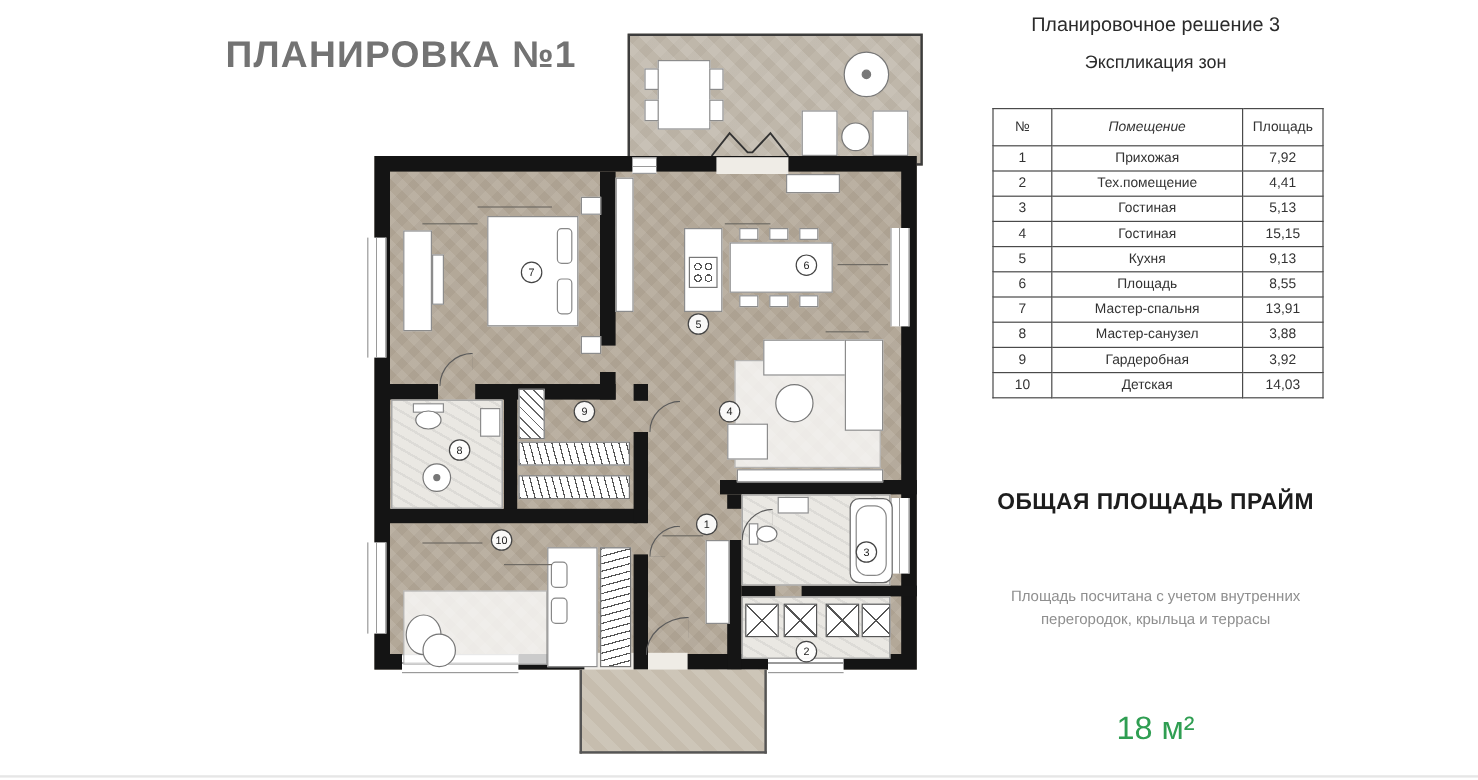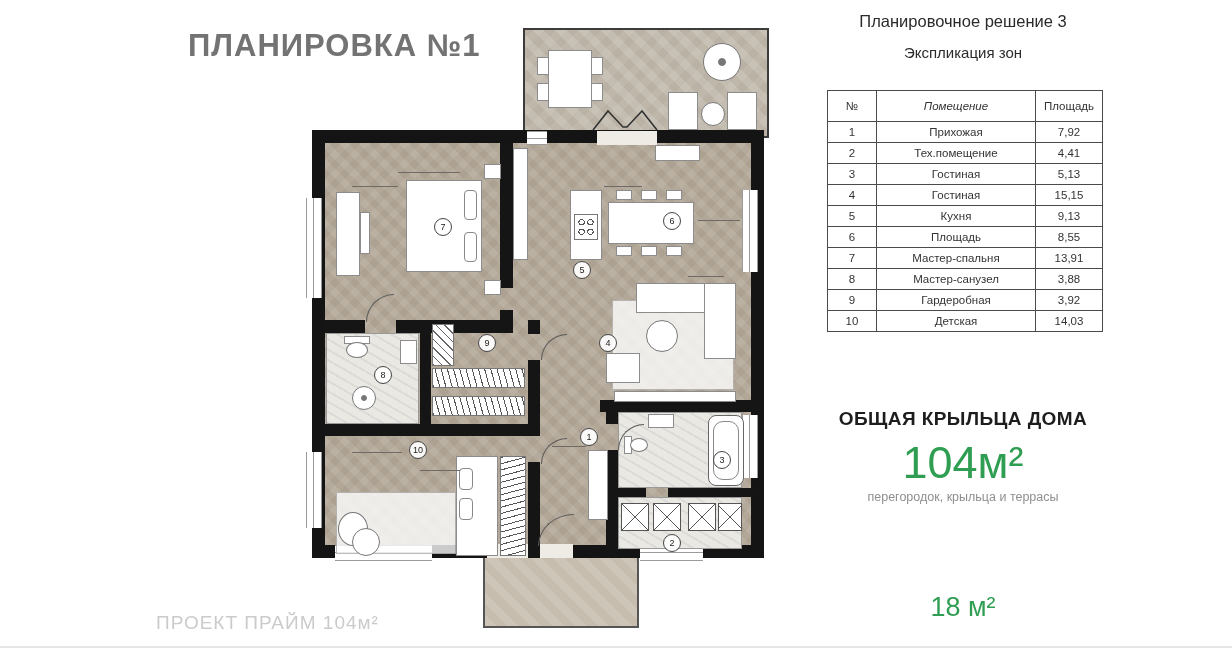"ОБЩАЯ КРЫЛЬЦА ДОМА" div.abs { text: КРЫЛЬЦА ДОМА -> ПЛОЩАДЬ ПРАЙМ }
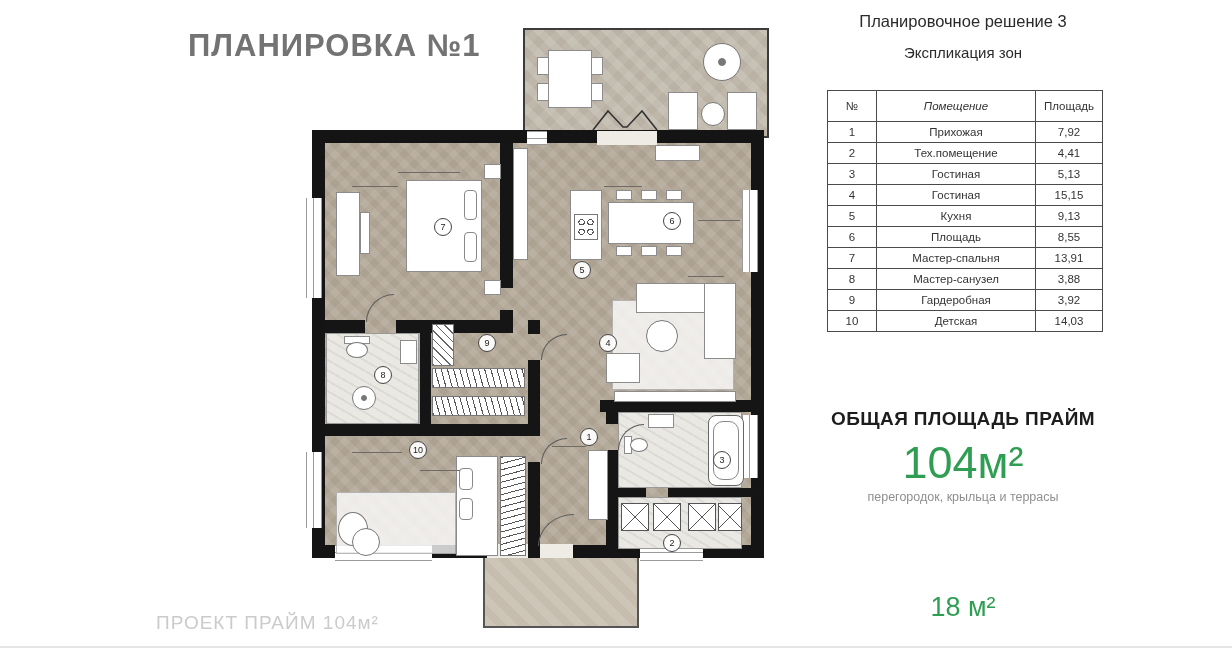"104м²" div.abs { html: <div>104м²</div> -> none }
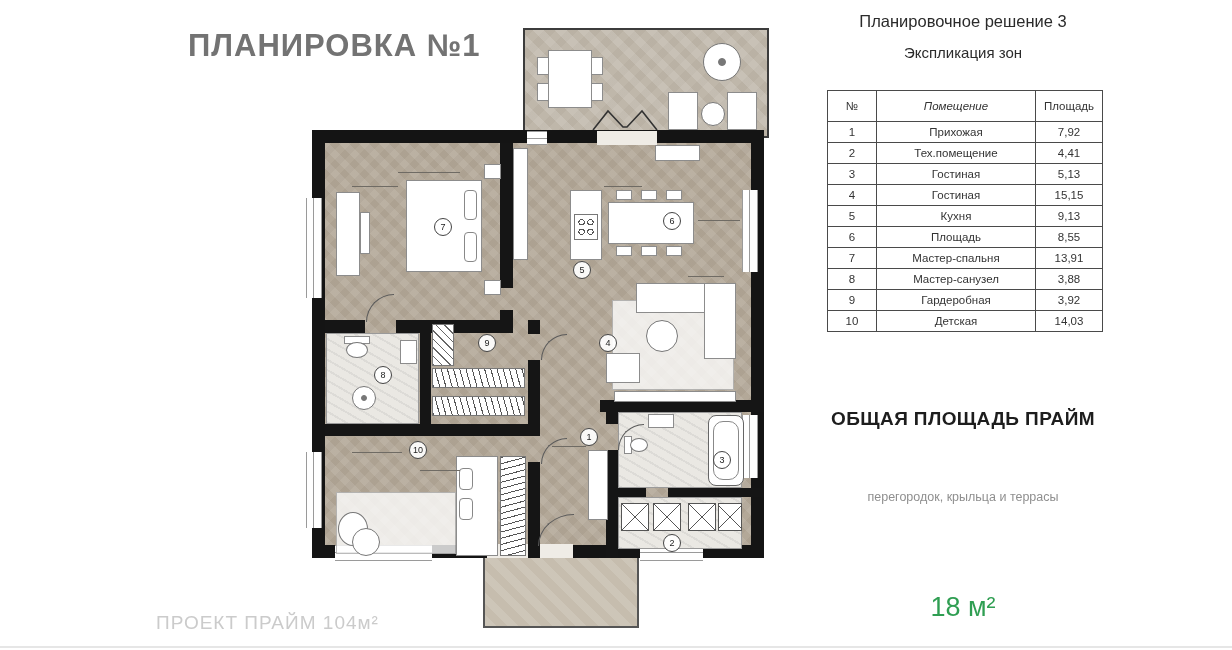"Площадь посчитана с учетом внутренних" div { html: none -> <div>Площадь посчитана с учетом внутренних</div> }
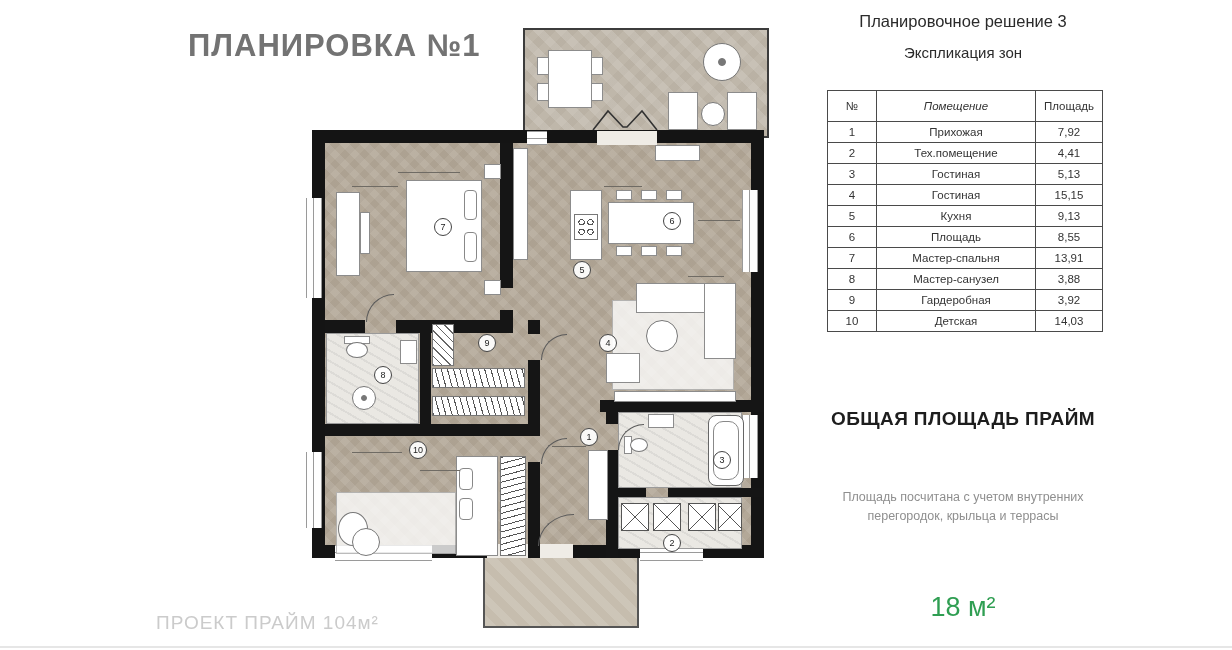"ПРОЕКТ ПРАЙМ 104м²" div.abs { html: <div>ПРОЕКТ ПРАЙМ 104м²</div> -> none }
